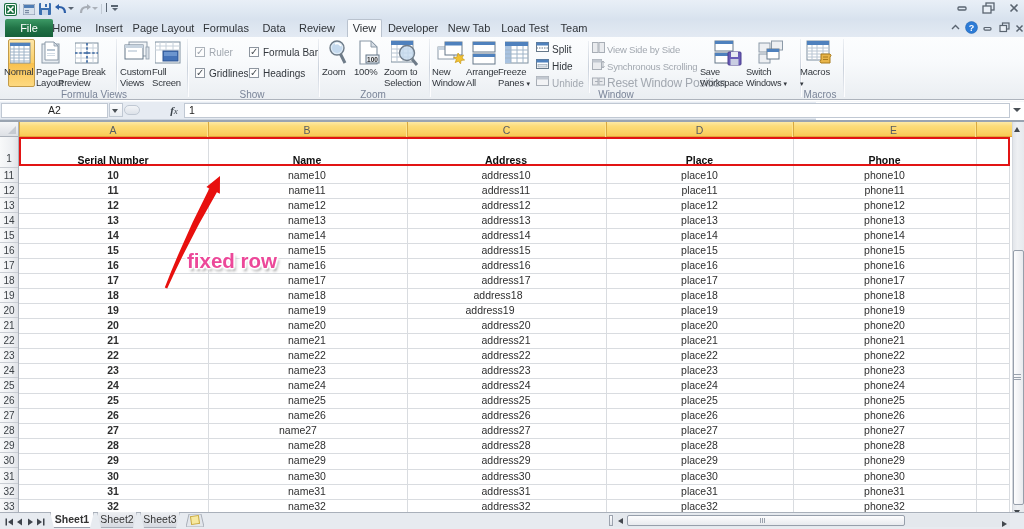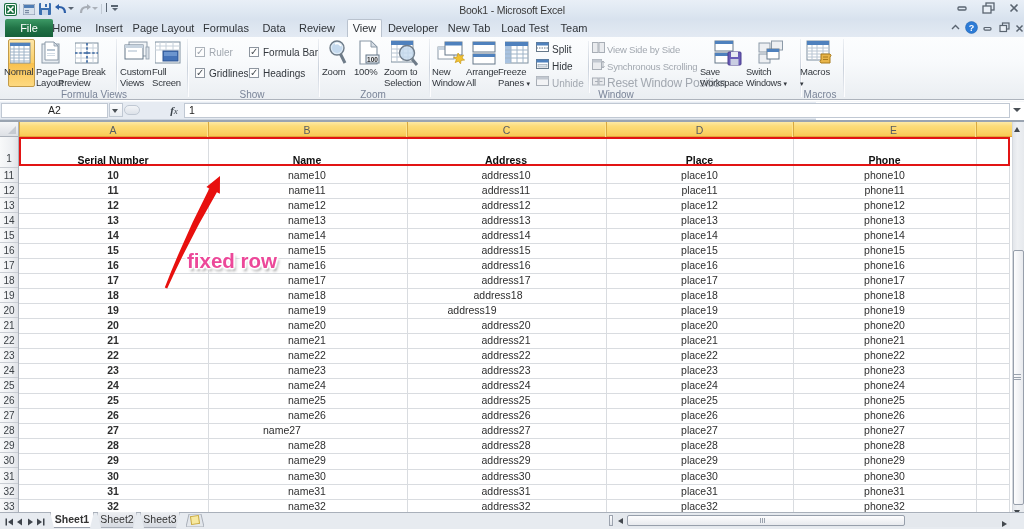"Book1 - Microsoft Excel" div { html: <div>Book1 - Microsoft Excel</div> -> none }
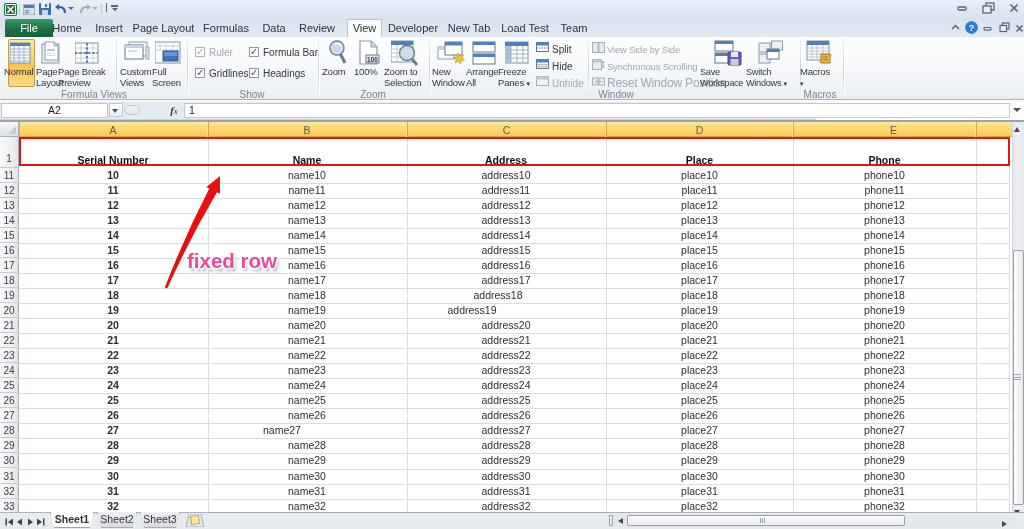"address19" div.cell { left: 389px -> 407px }
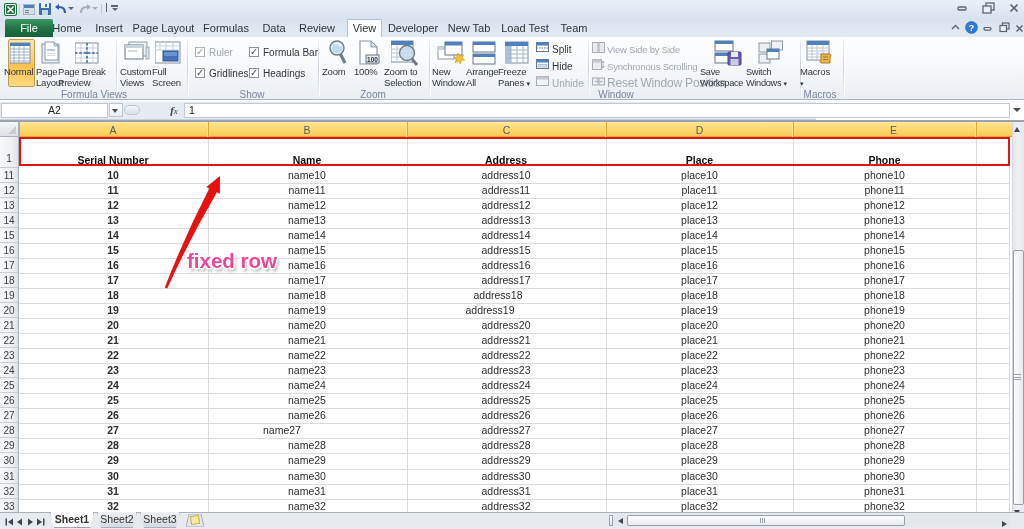"name27" div.cell { left: 196px -> 212px }
